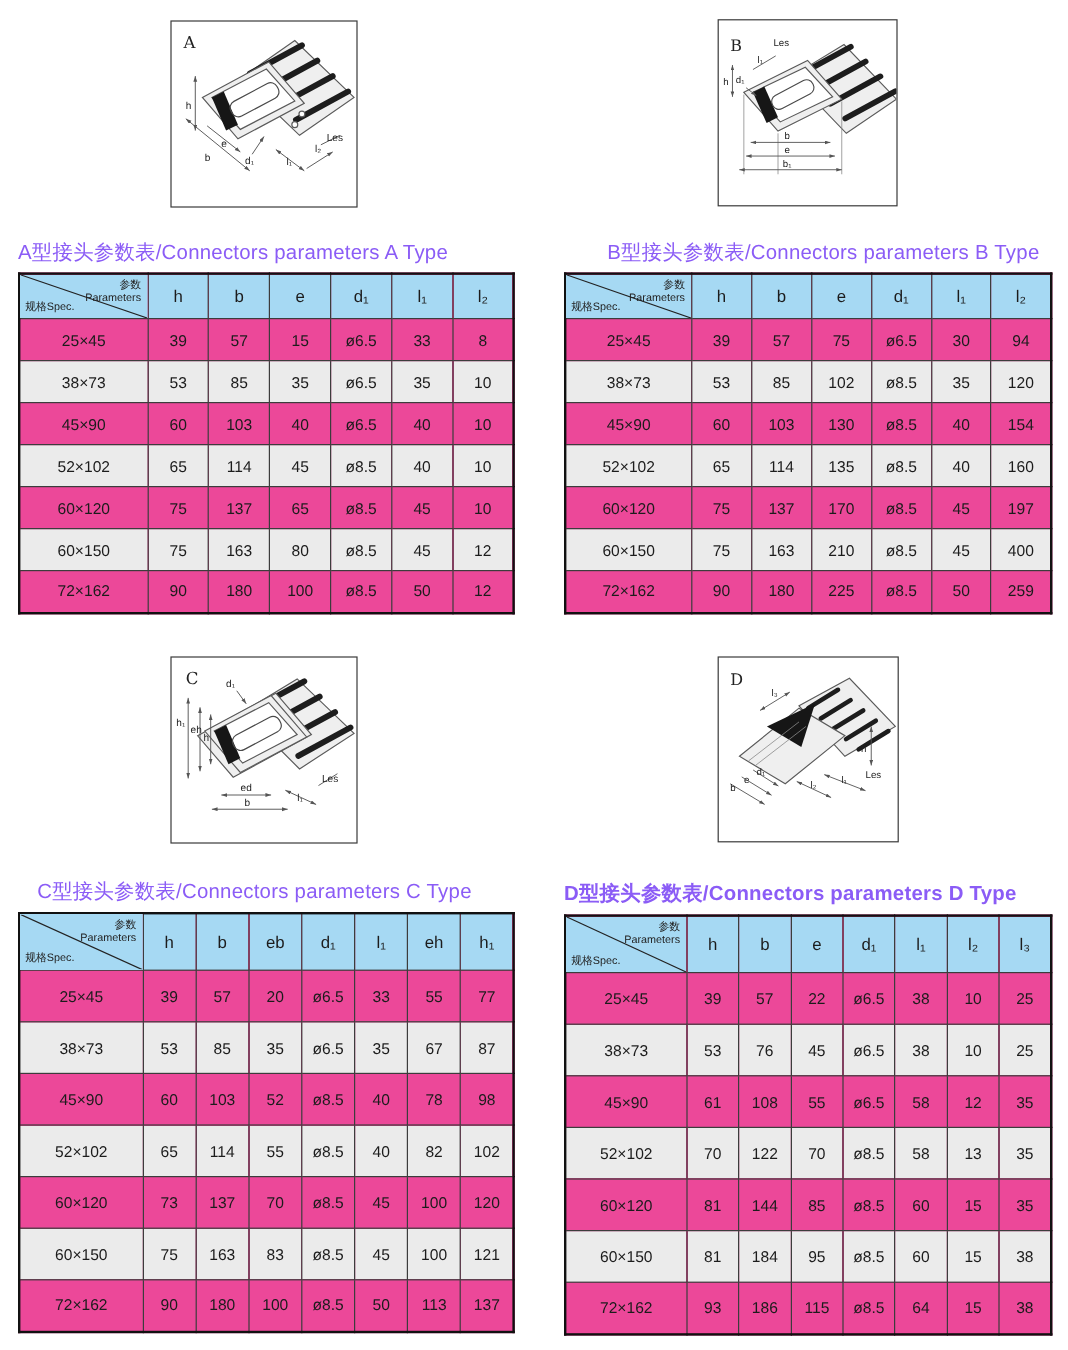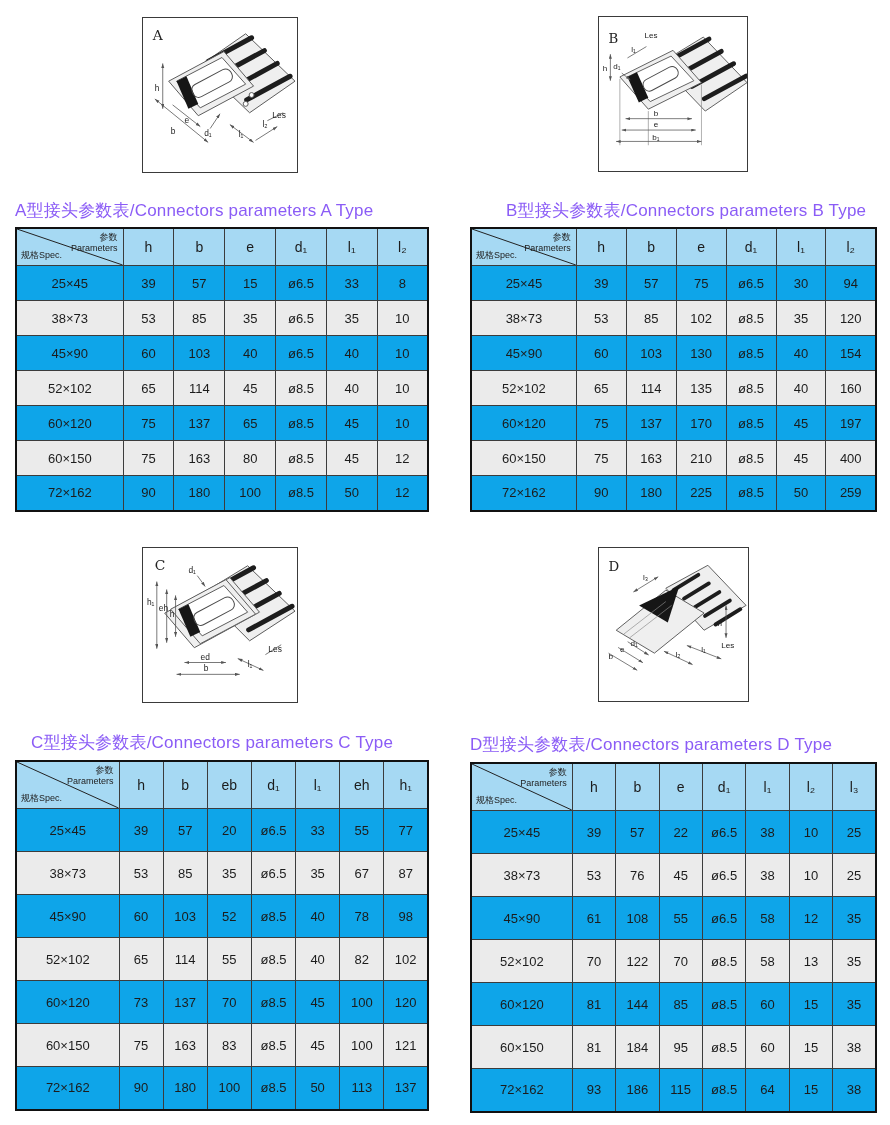"参数" .ptable { background: #0ea5e9 -> #ec4899 }
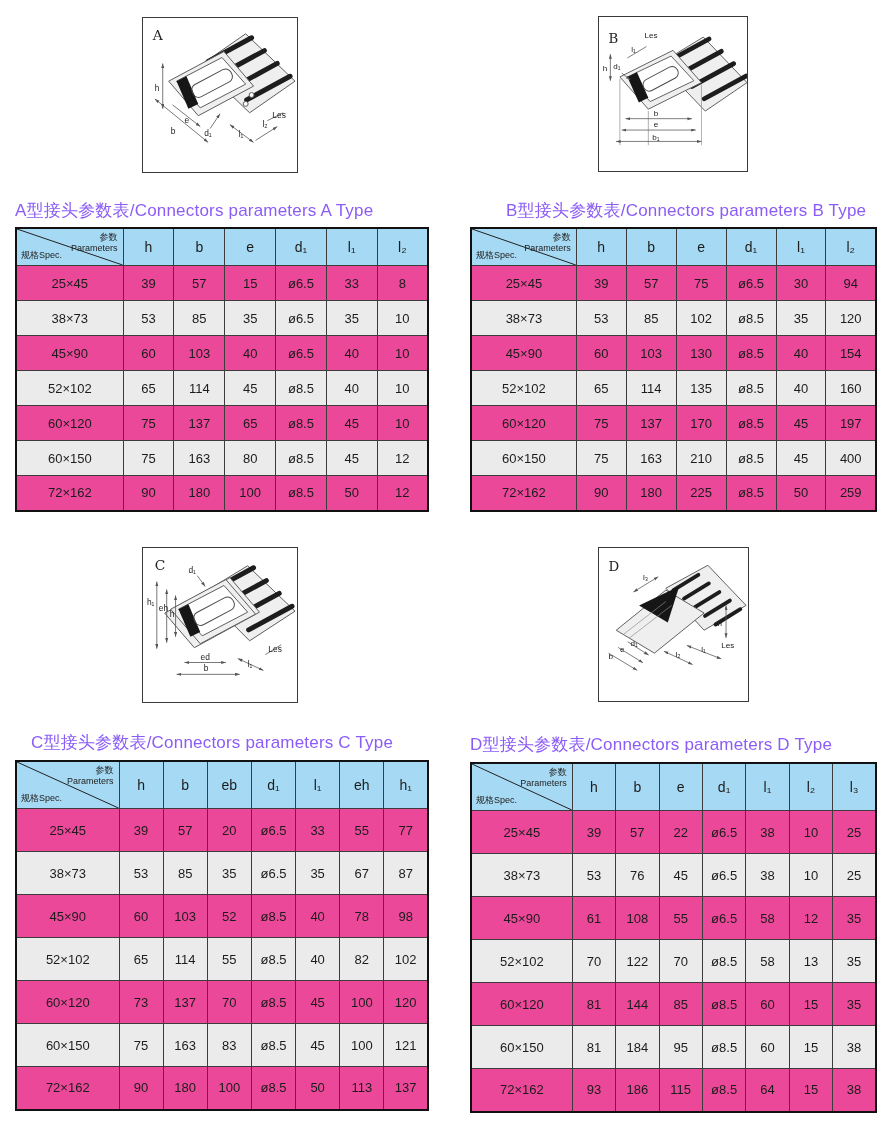"D型接头参数表/Connectors parameters D Type" #title-d { font-weight: none -> bold }
